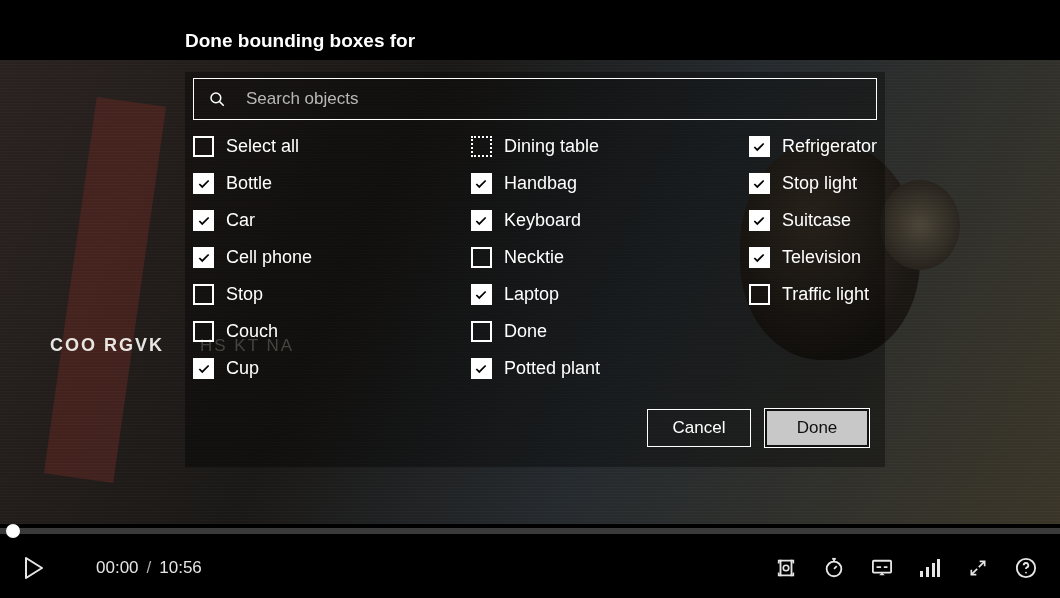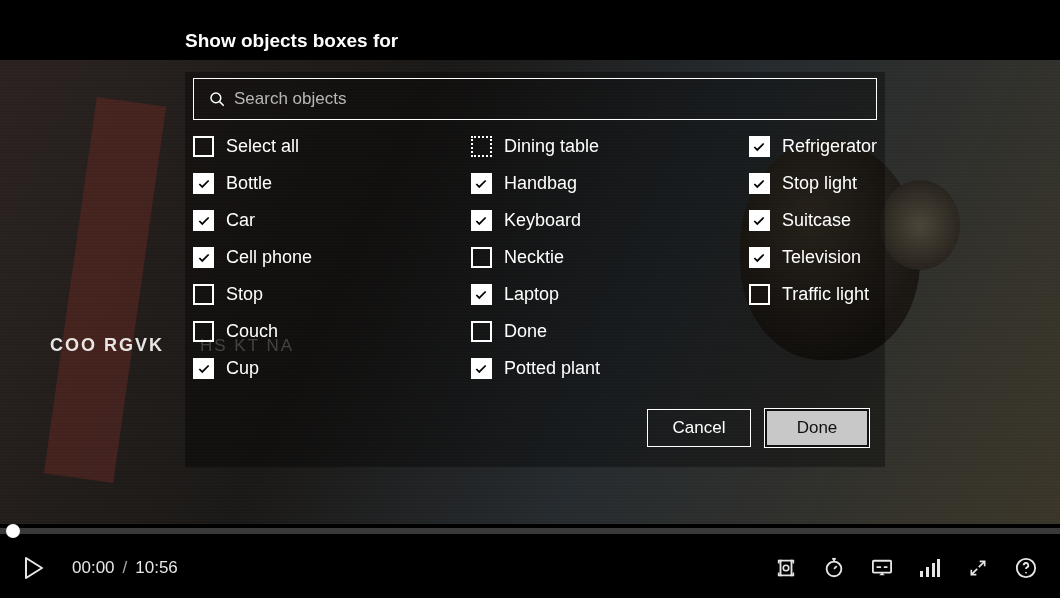"Show objects boxes for" div.panel-title { text: Show objects -> Done bounding }
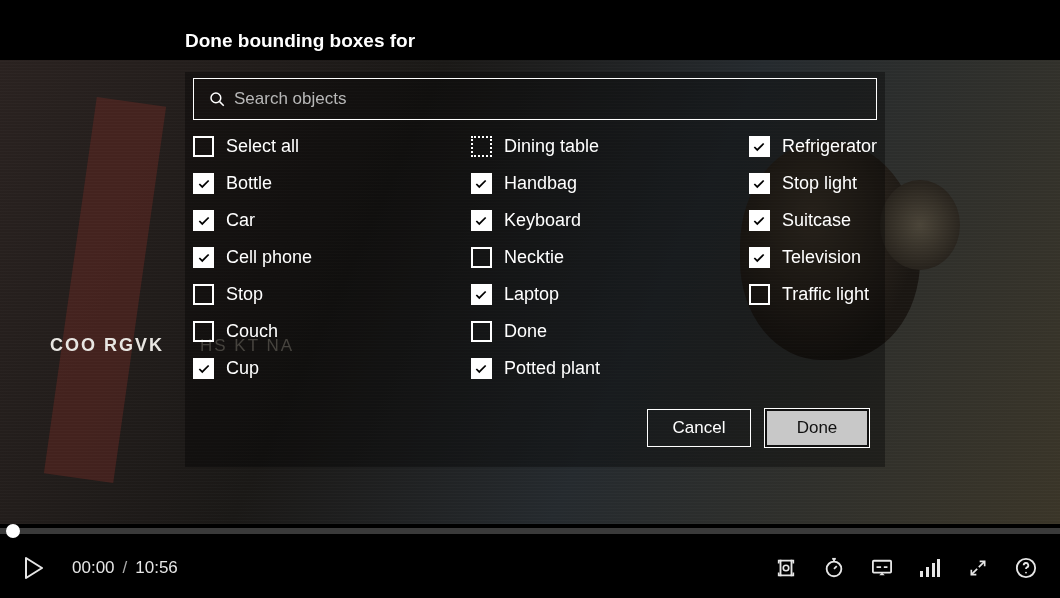"Search objects" .search-box { gap: 8px -> 20px }
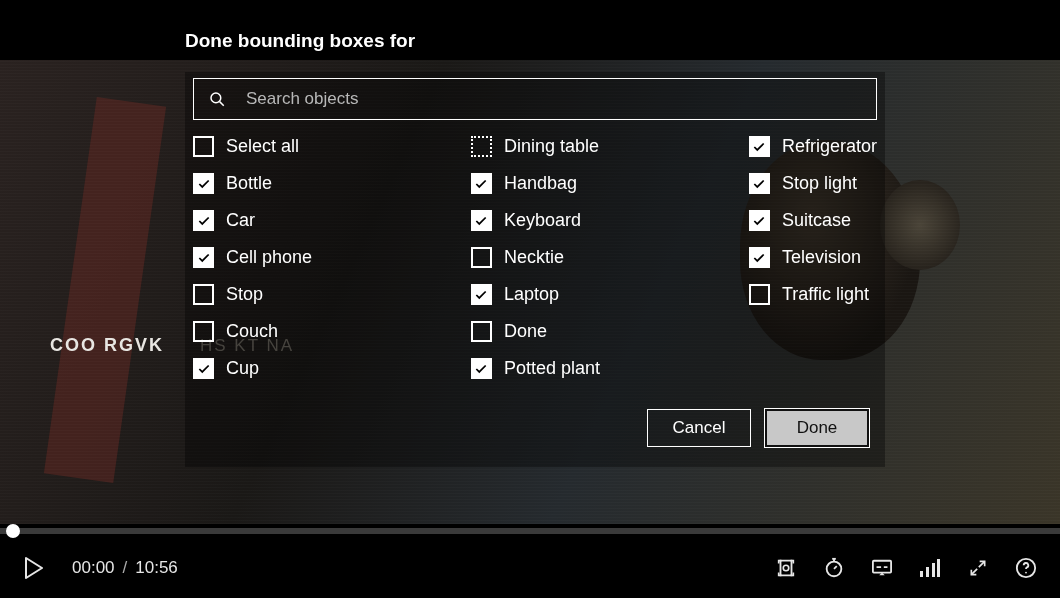"00:00" .time-group { margin-left: 4px -> 28px }
